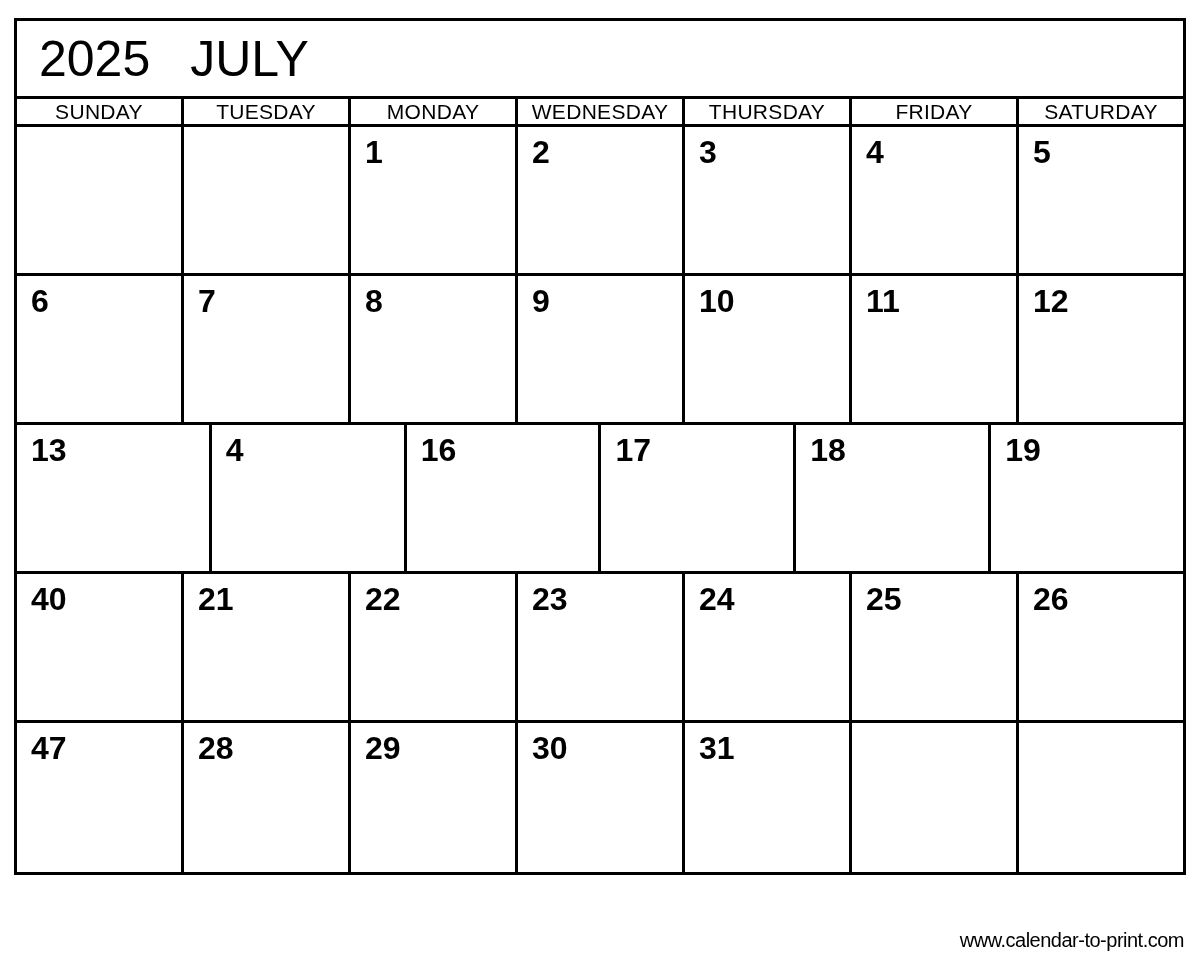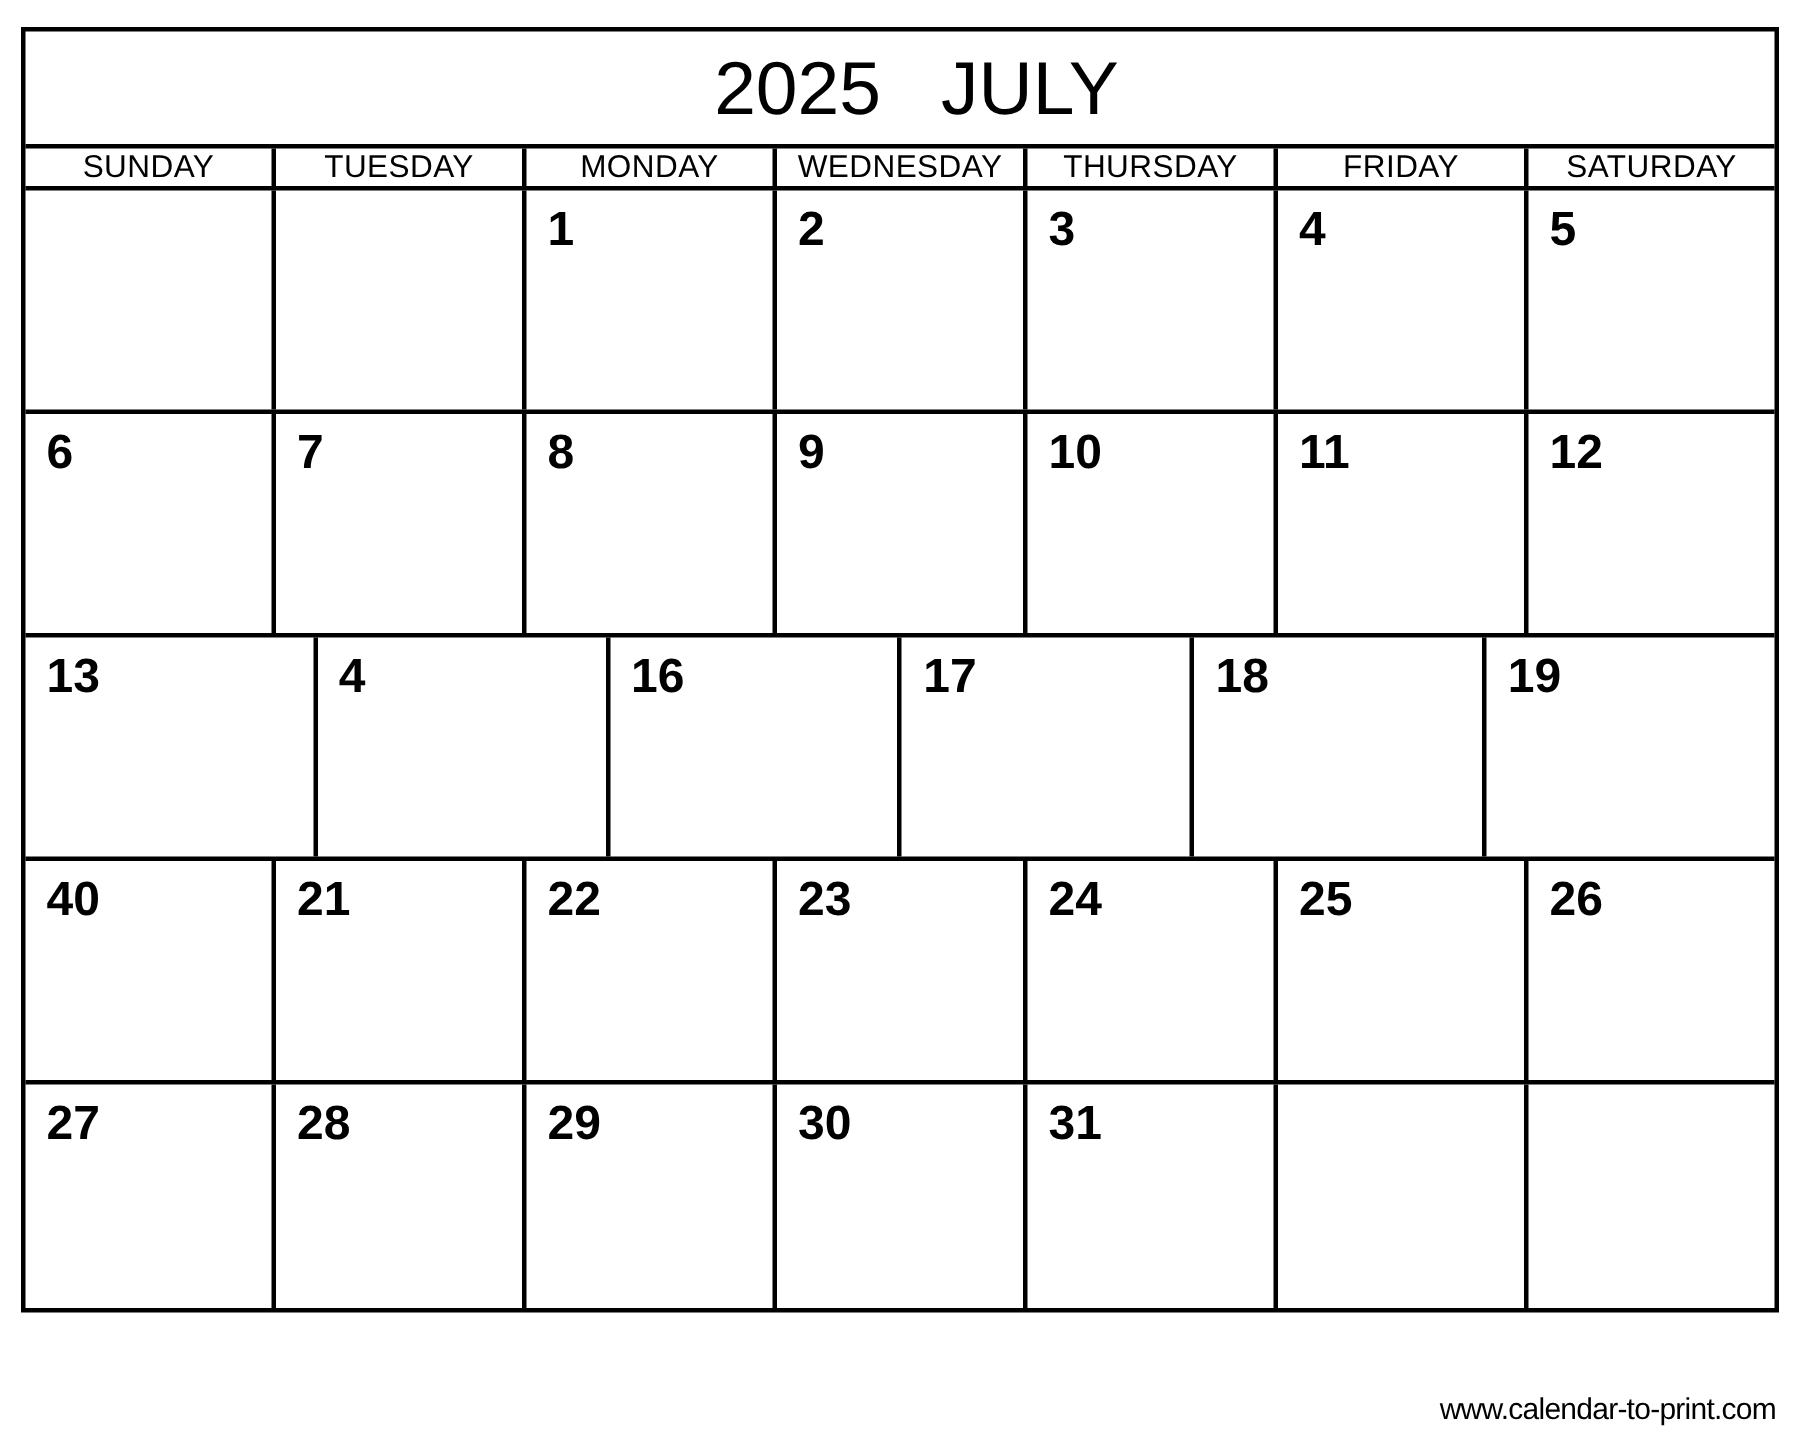"2025" .title-row { justify-content: center -> none }
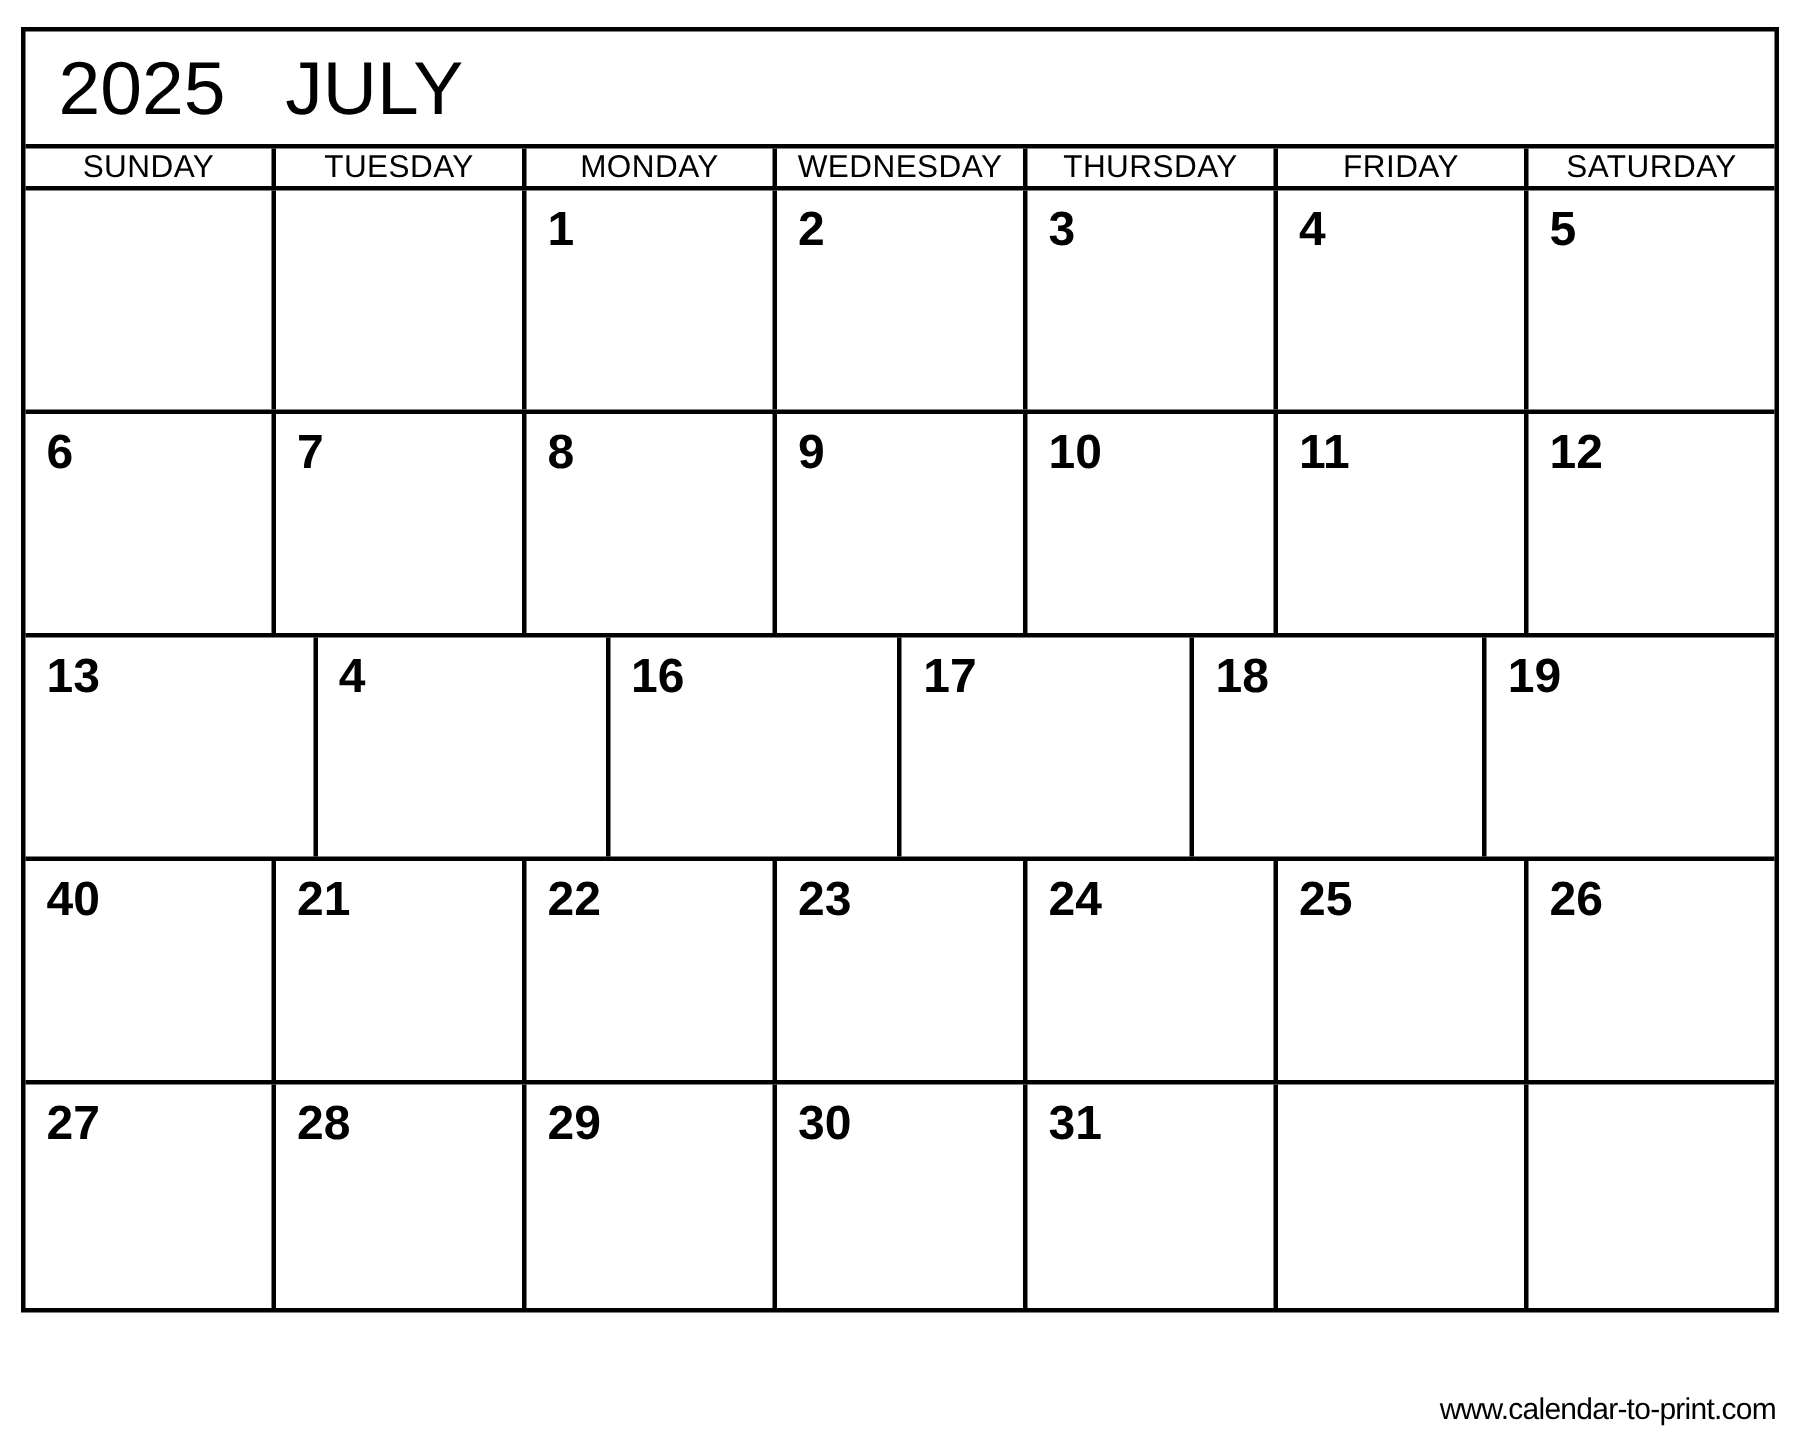"27" span.day-num { text: 27 -> 47 }
